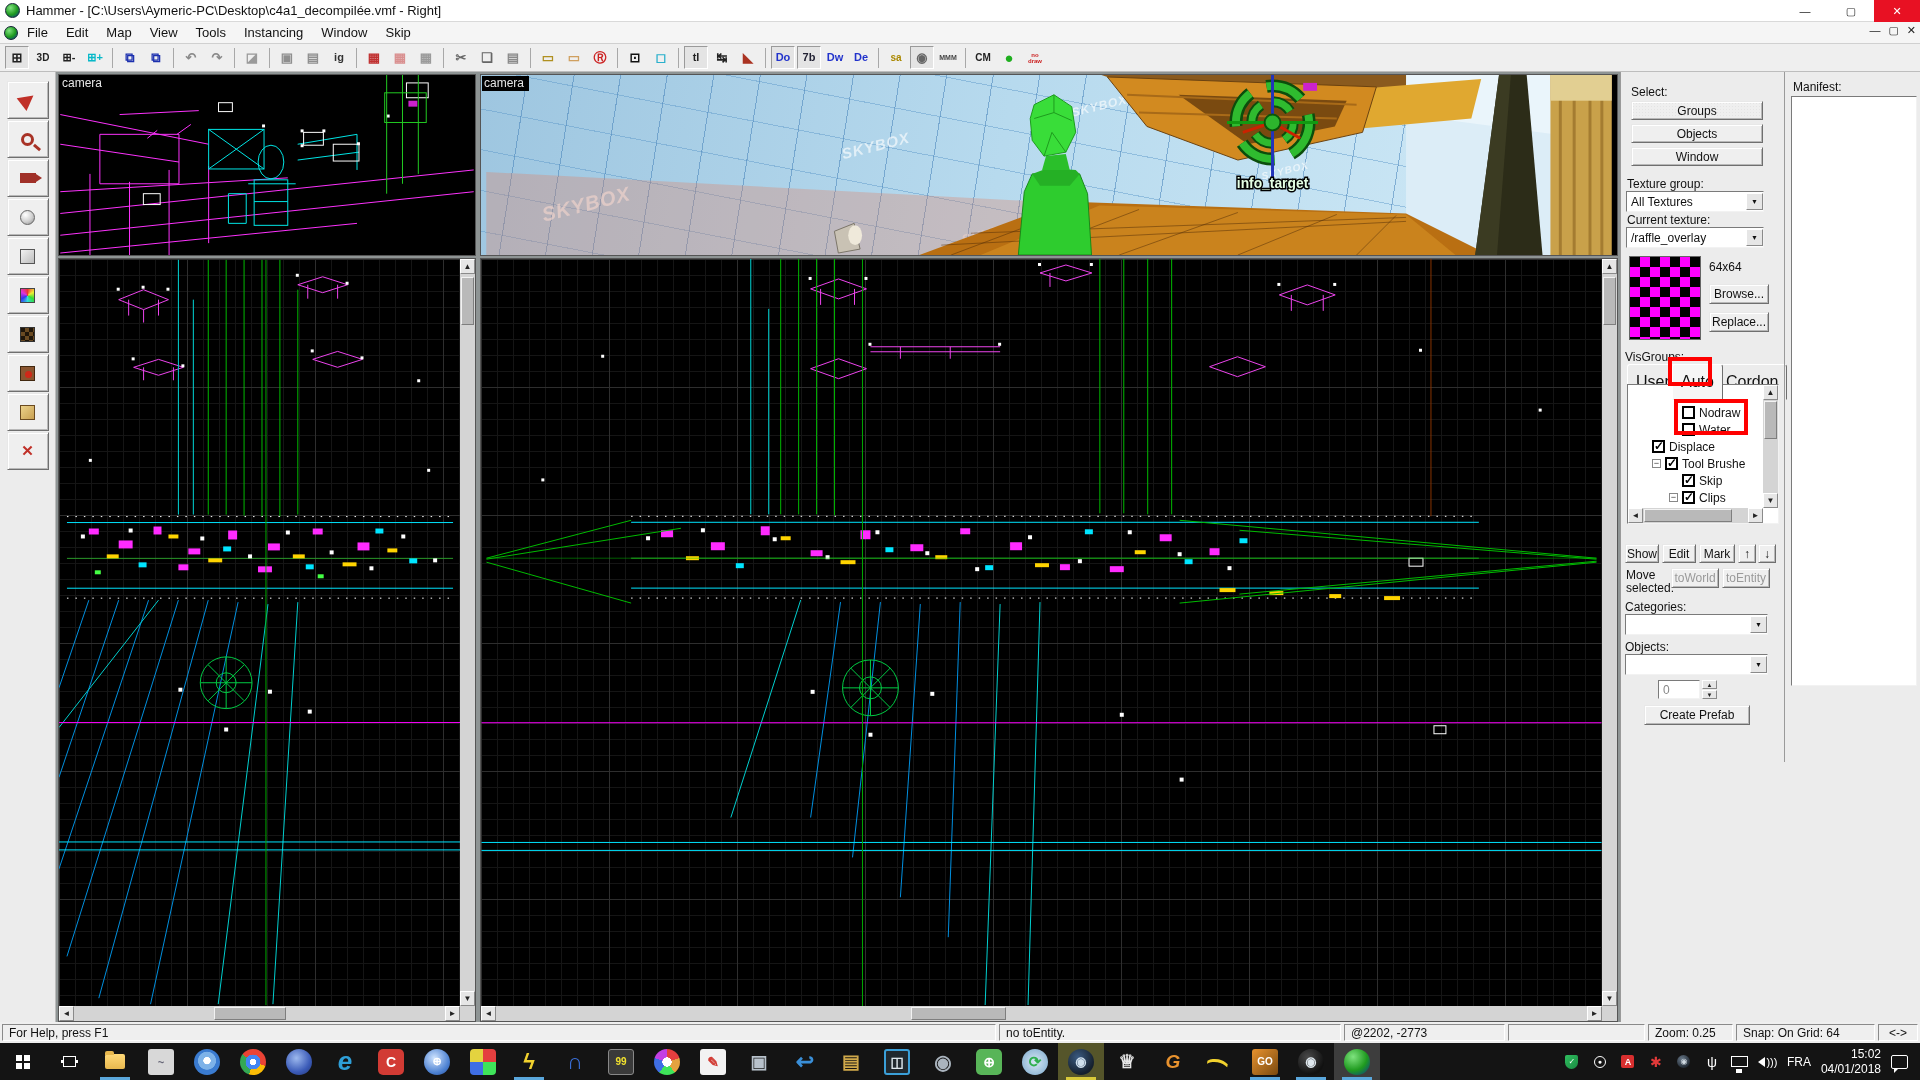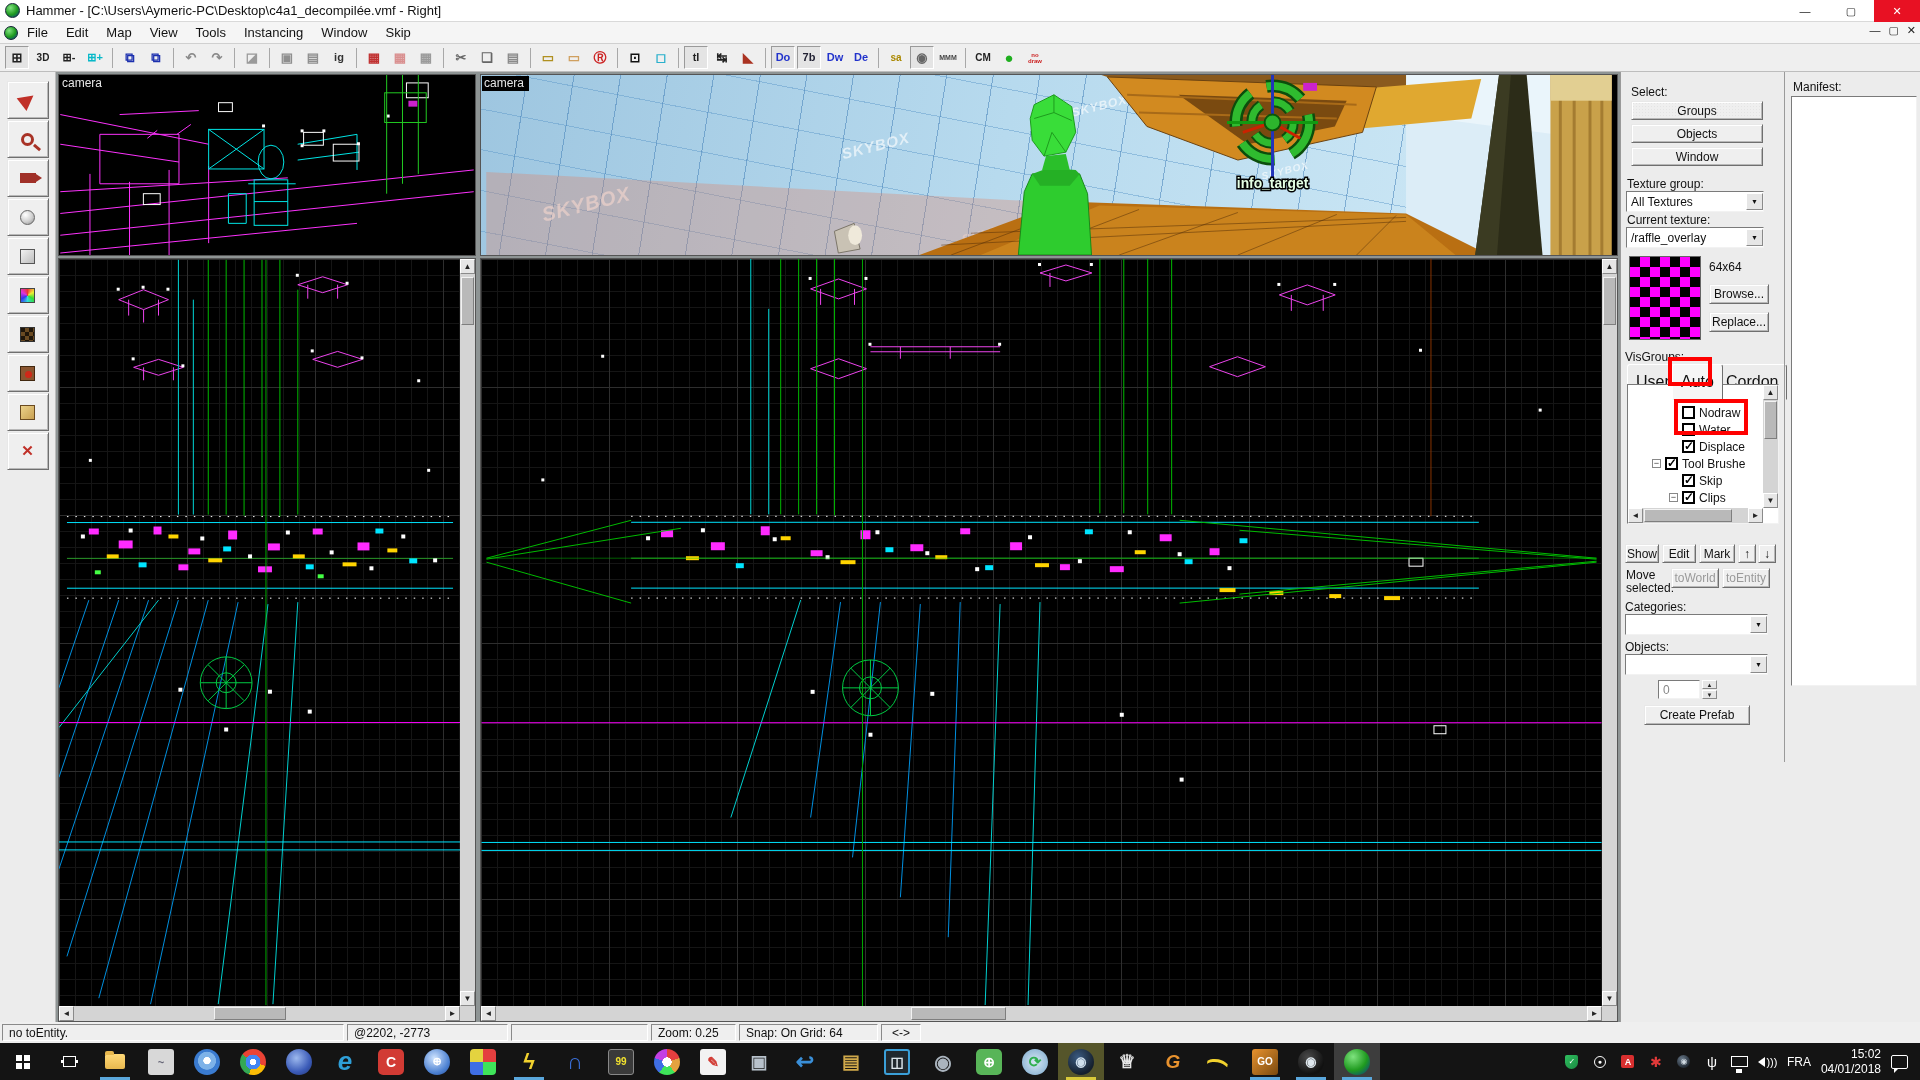"Displace" div.vg-row { padding-left: 54px -> 24px }
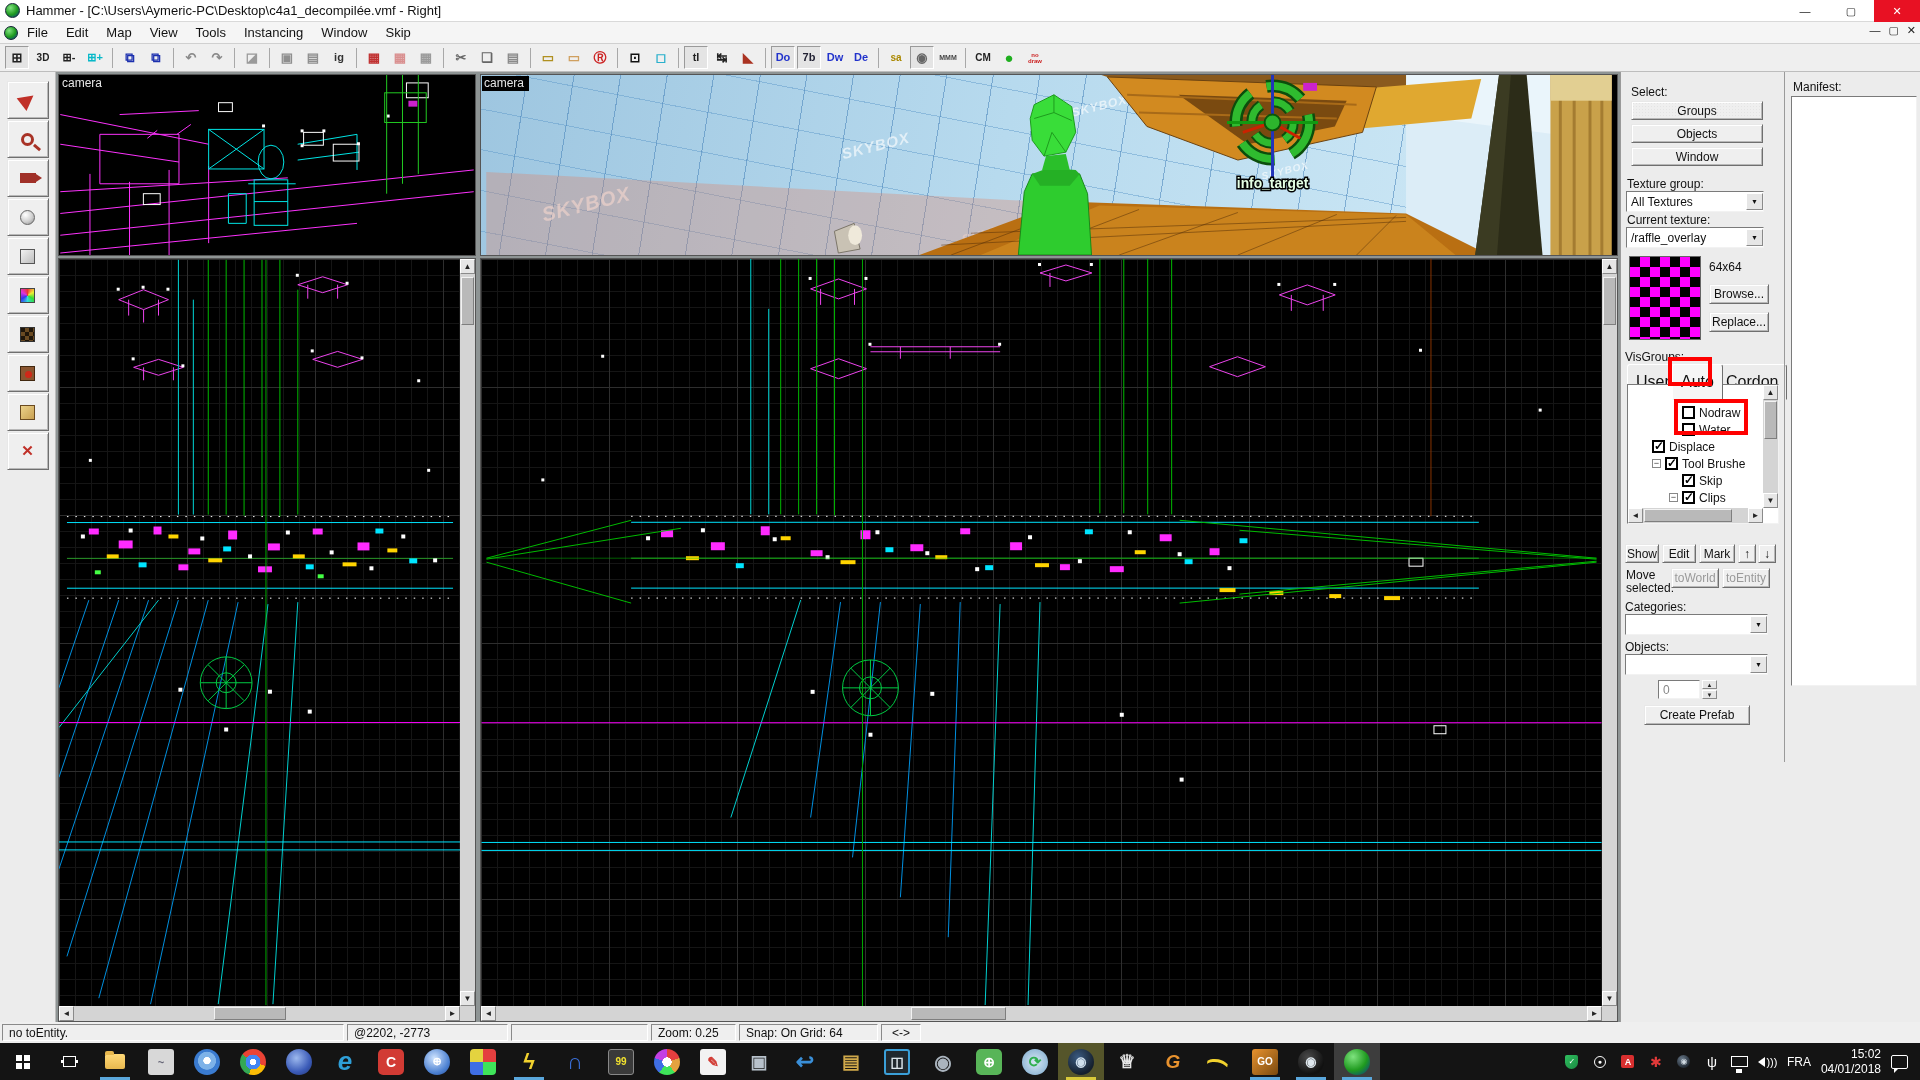"For Help, press F1" span.sp { html: none -> <span>For Help, press F1</span> }
